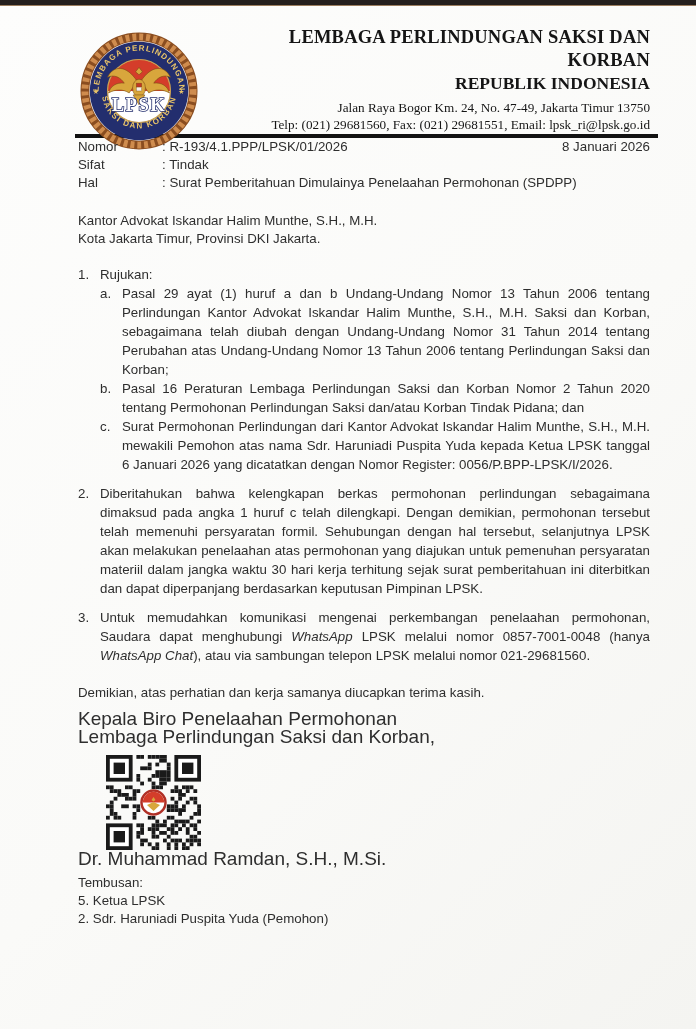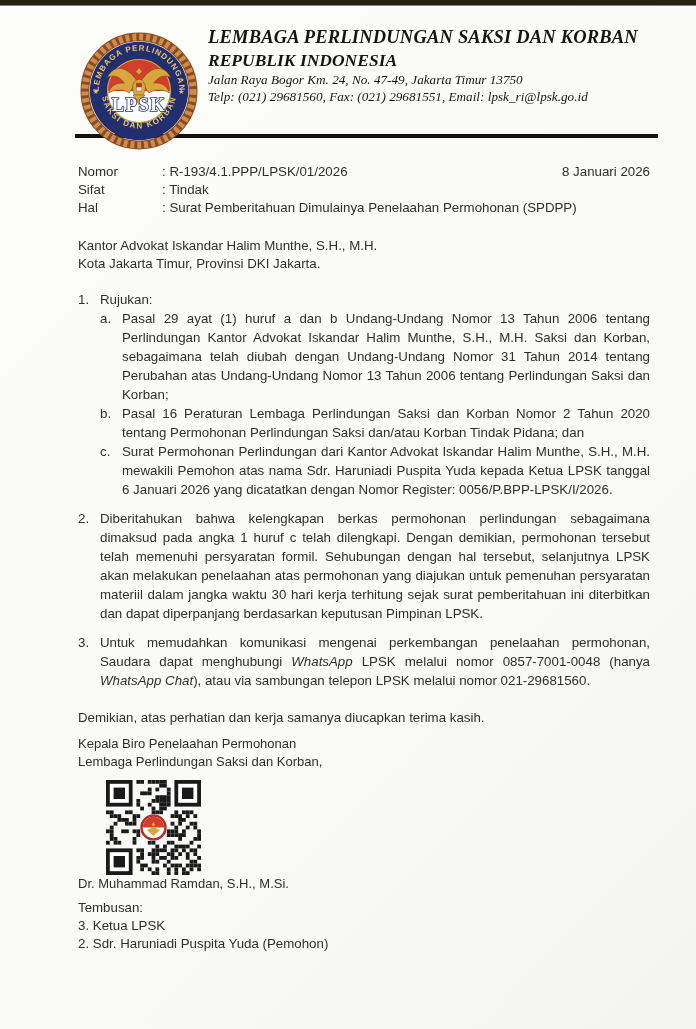"LEMBAGA PERLINDUNGAN SAKSI DAN KORBAN" .head-text { font-style: italic -> none; text-align: left -> right }
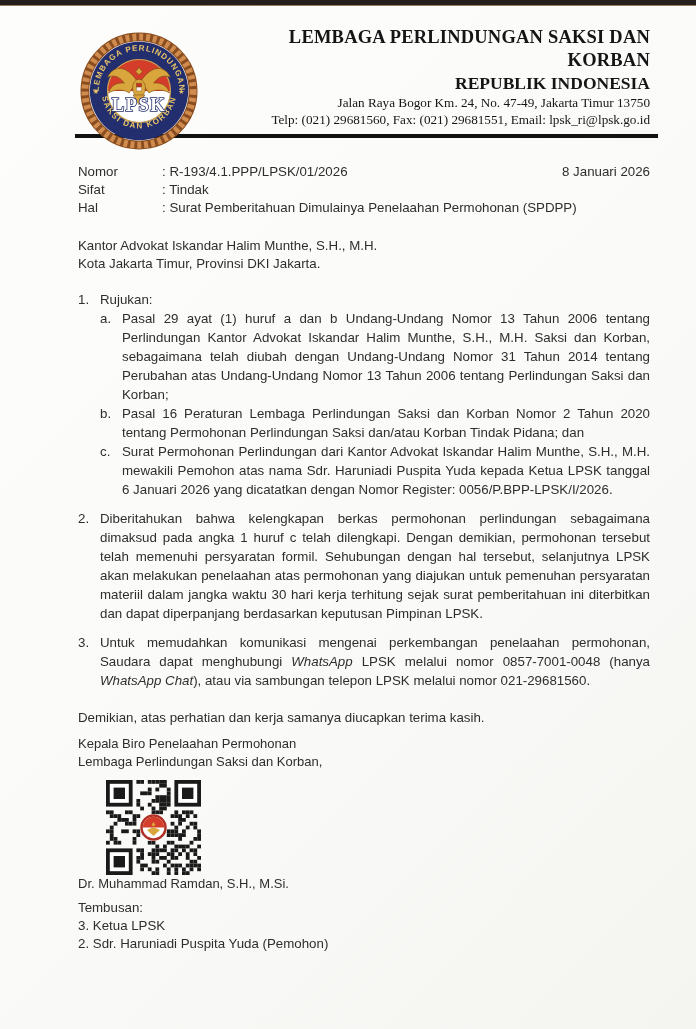"REPUBLIK INDONESIA" .org2 { margin-bottom: none -> 5px }
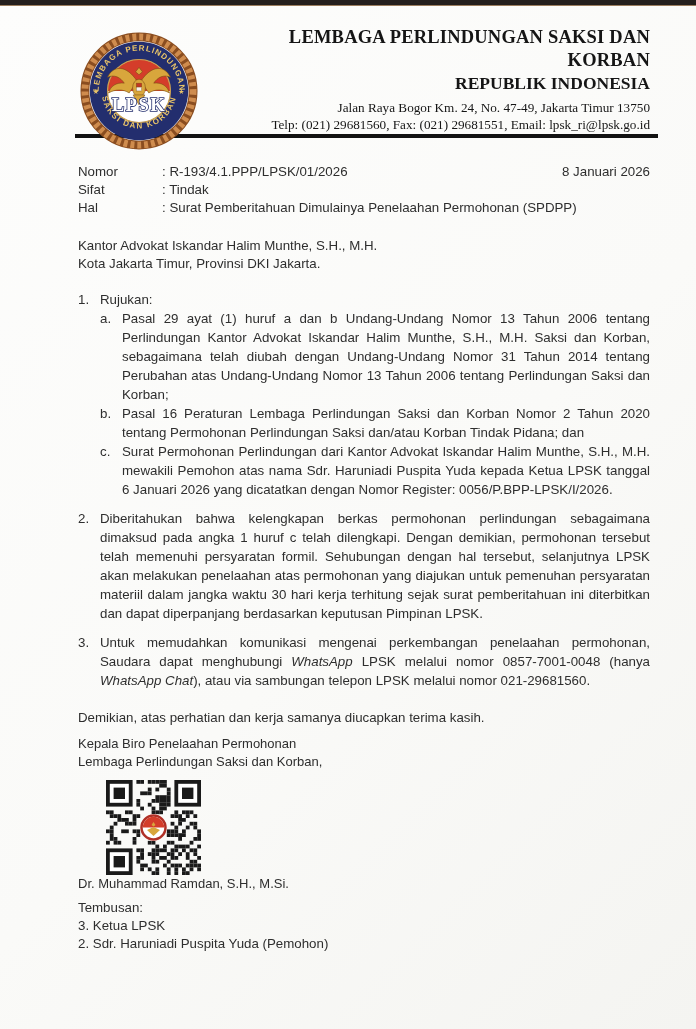"Nomor : R-193/4.1.PPP/LPSK/01/2026" .meta { padding: 25px 46px 0 78px -> 0 46px 0 78px }
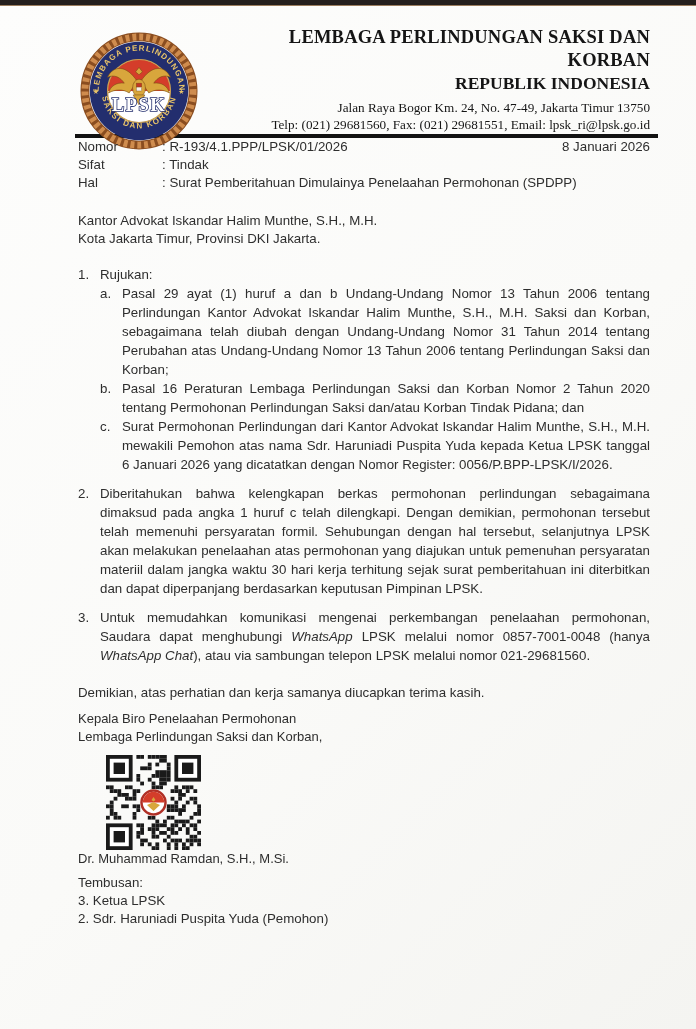"Kepala Biro Penelaahan Permohonan" .sig { font-size: 13px -> 19px }
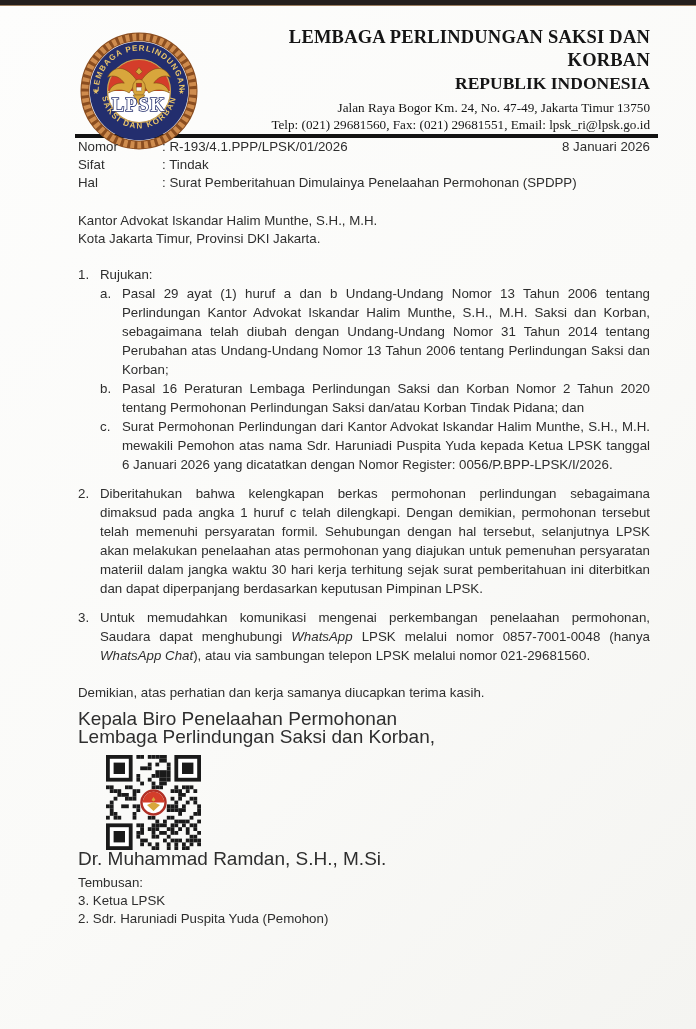"3. Ketua LPSK" div { text: 3 -> 5 }
